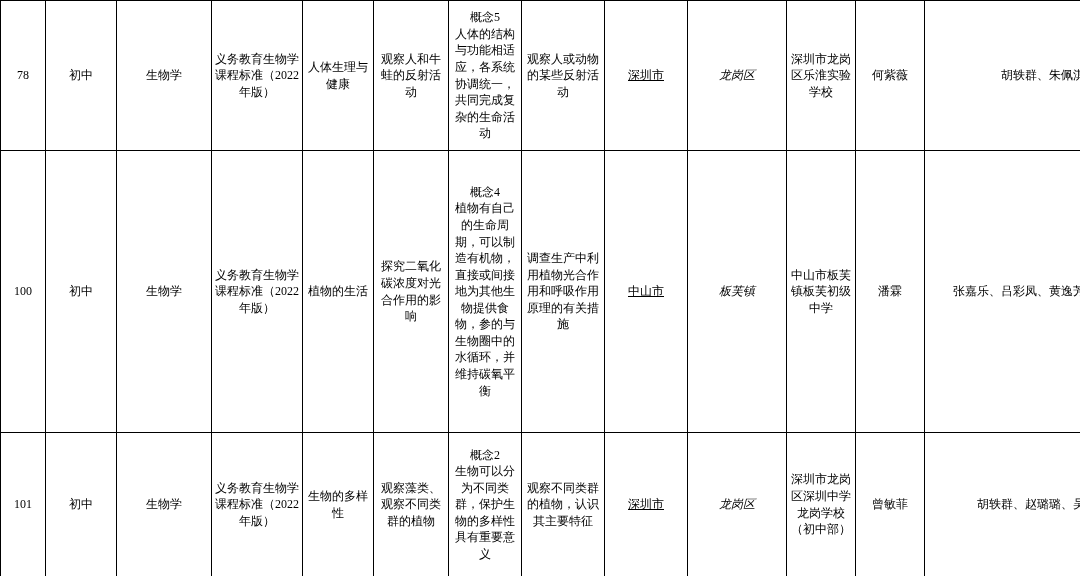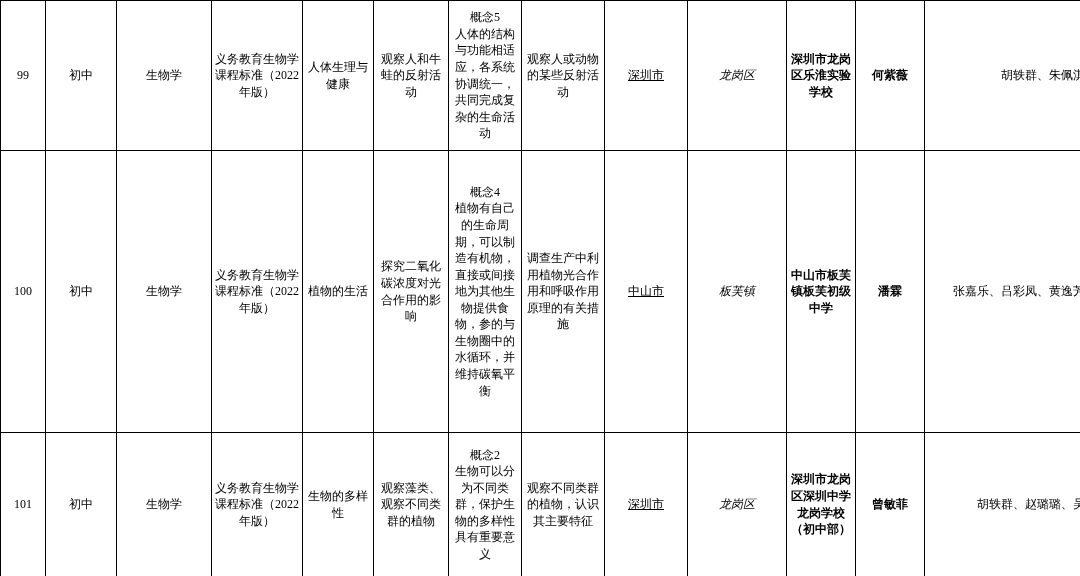"深圳市龙岗区乐淮实验学校" .c10 { font-weight: bold -> none }
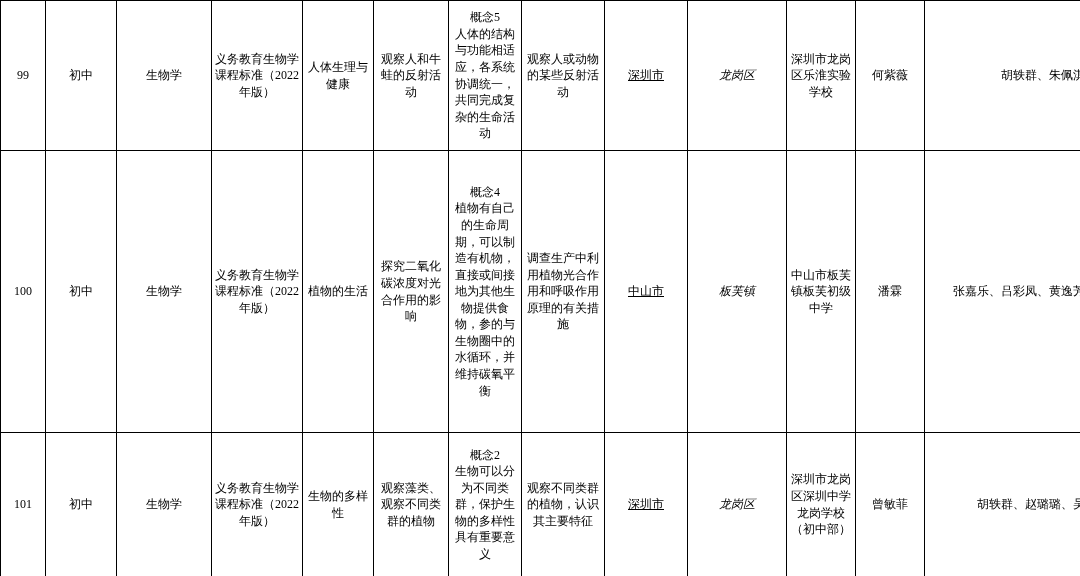"99" td.c0 { text: 99 -> 78 }
